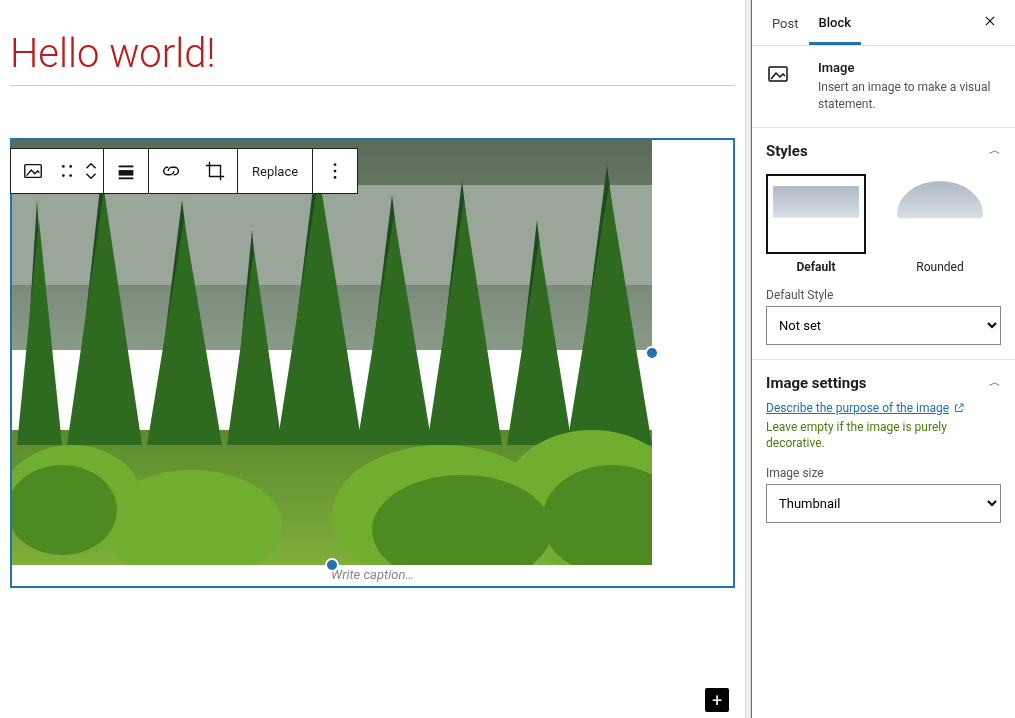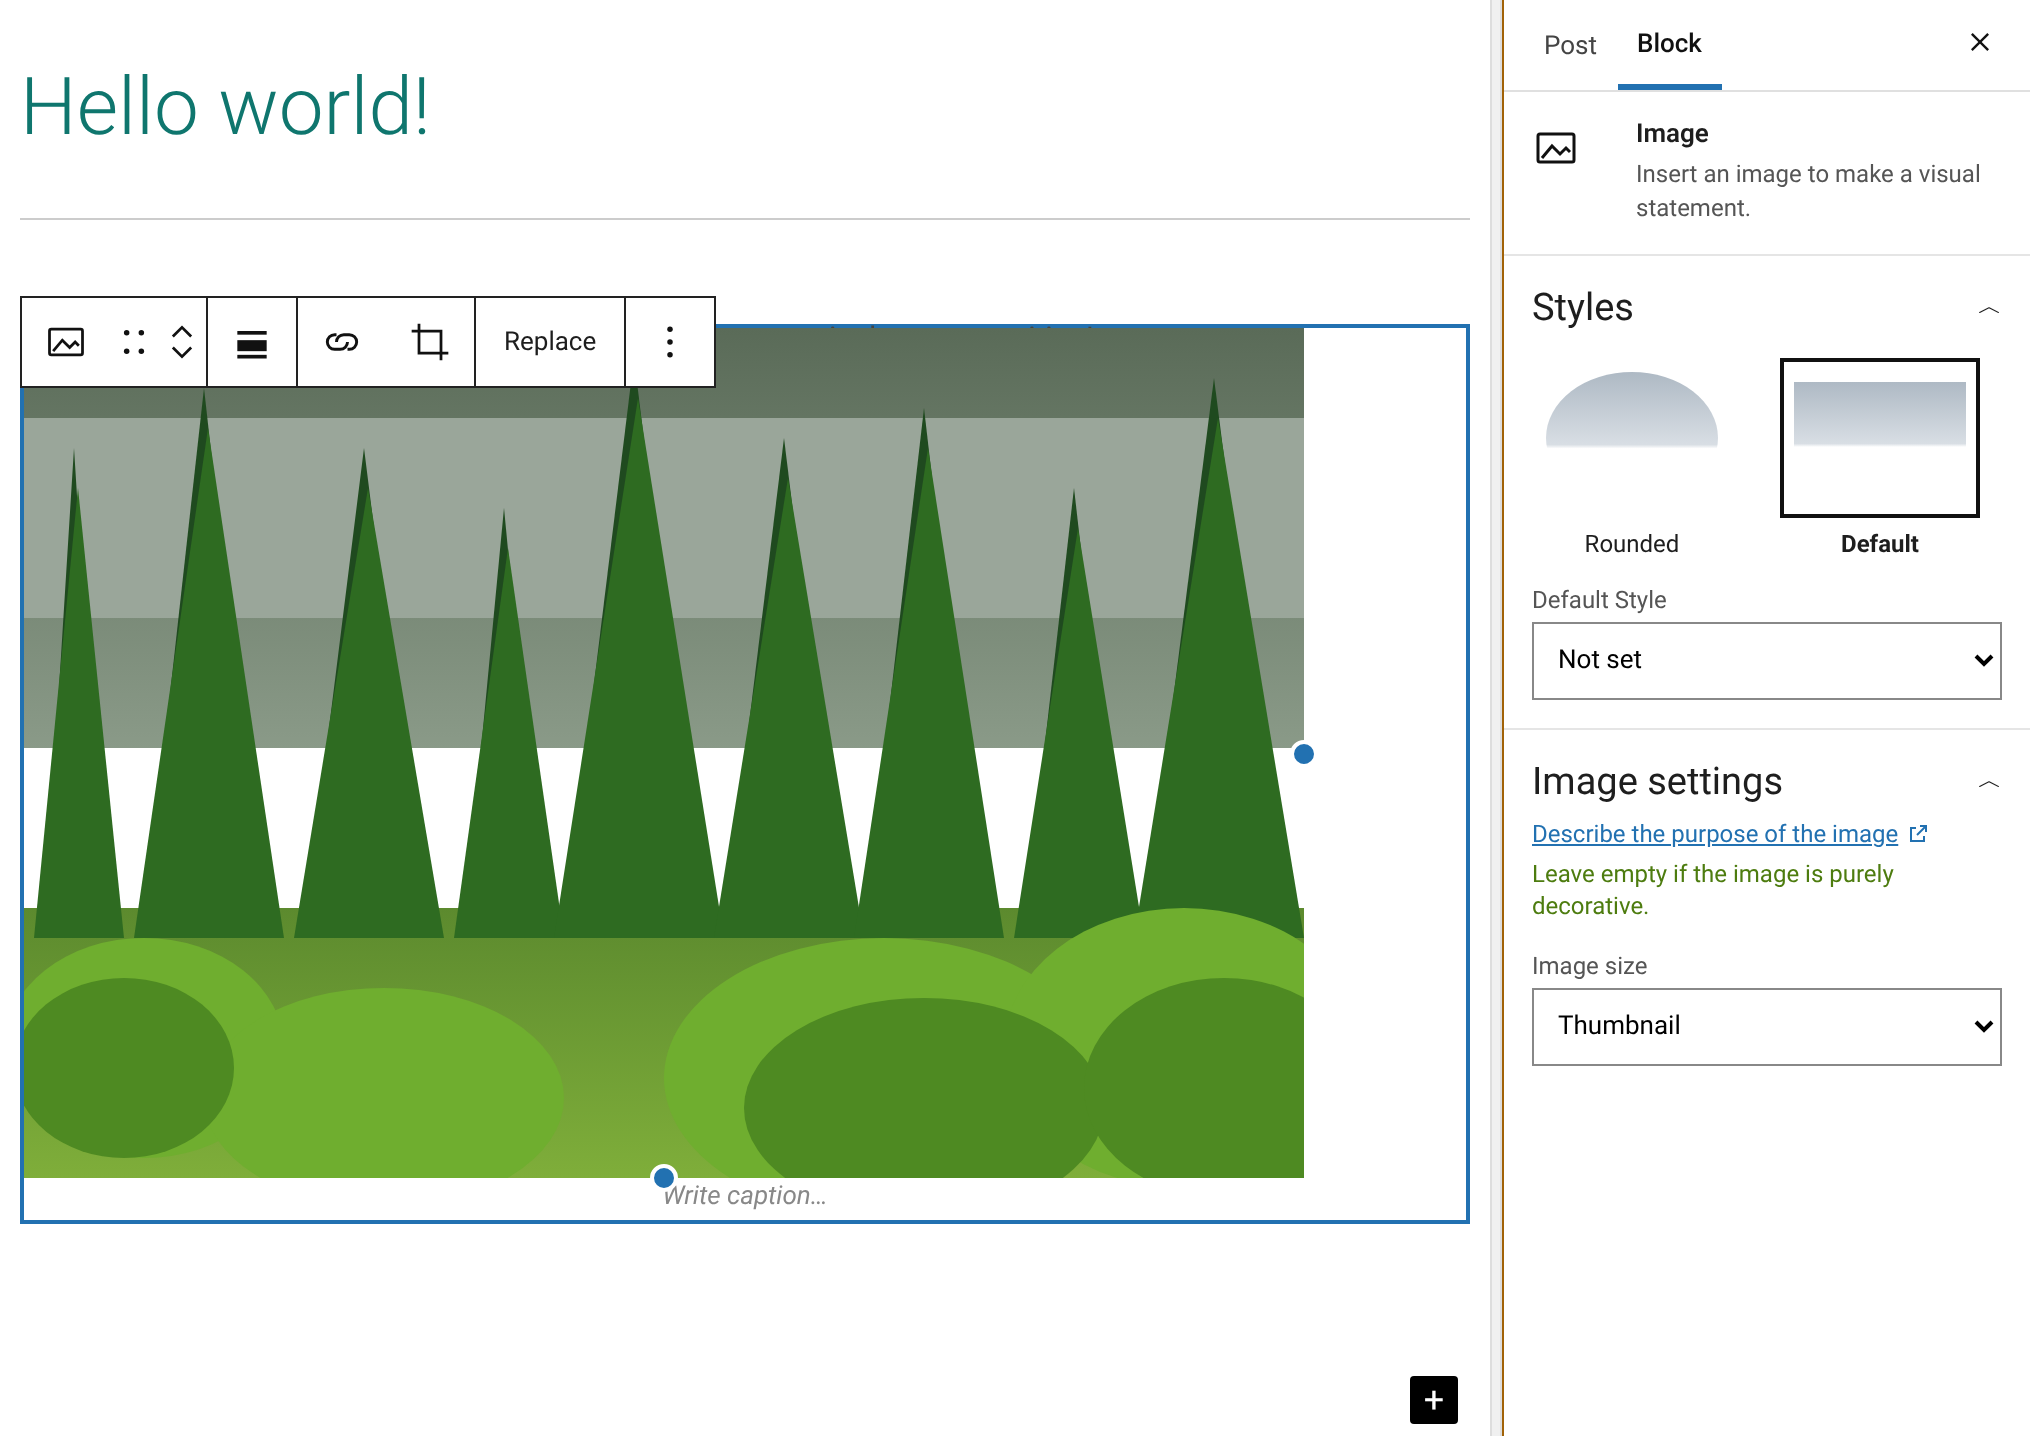"Hello world!" .title { color: #0f766e -> #b91c1c; margin: 30px 0 32px 0 -> 30px 0 8px 0 }
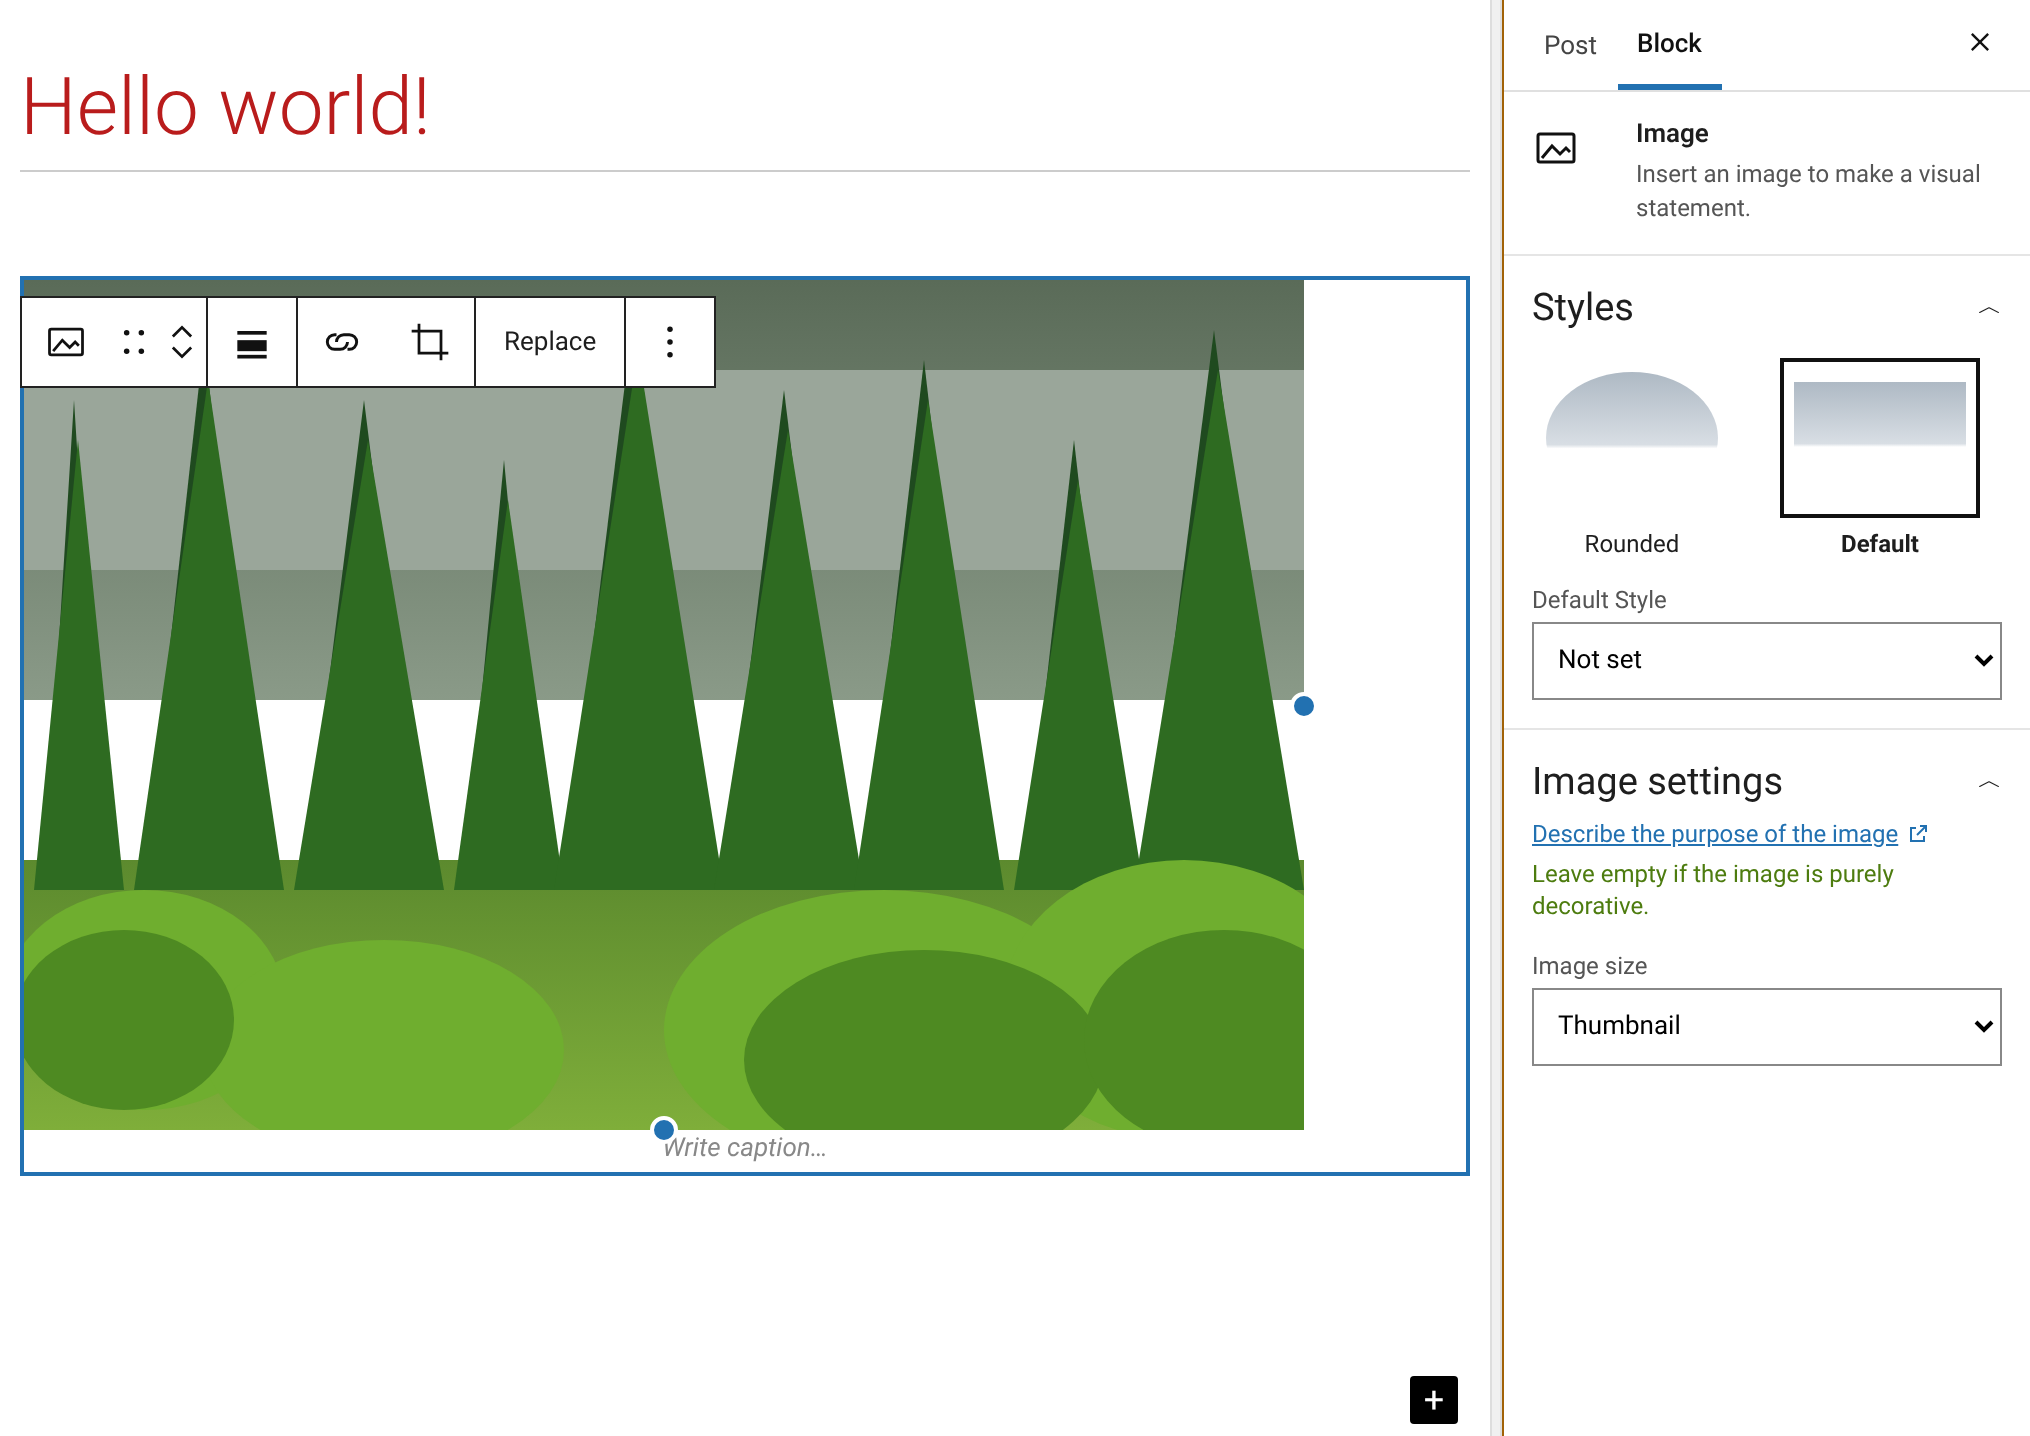"Styles" .section-head h3 { font-size: 19px -> 15px; font-weight: 400 -> 700 }
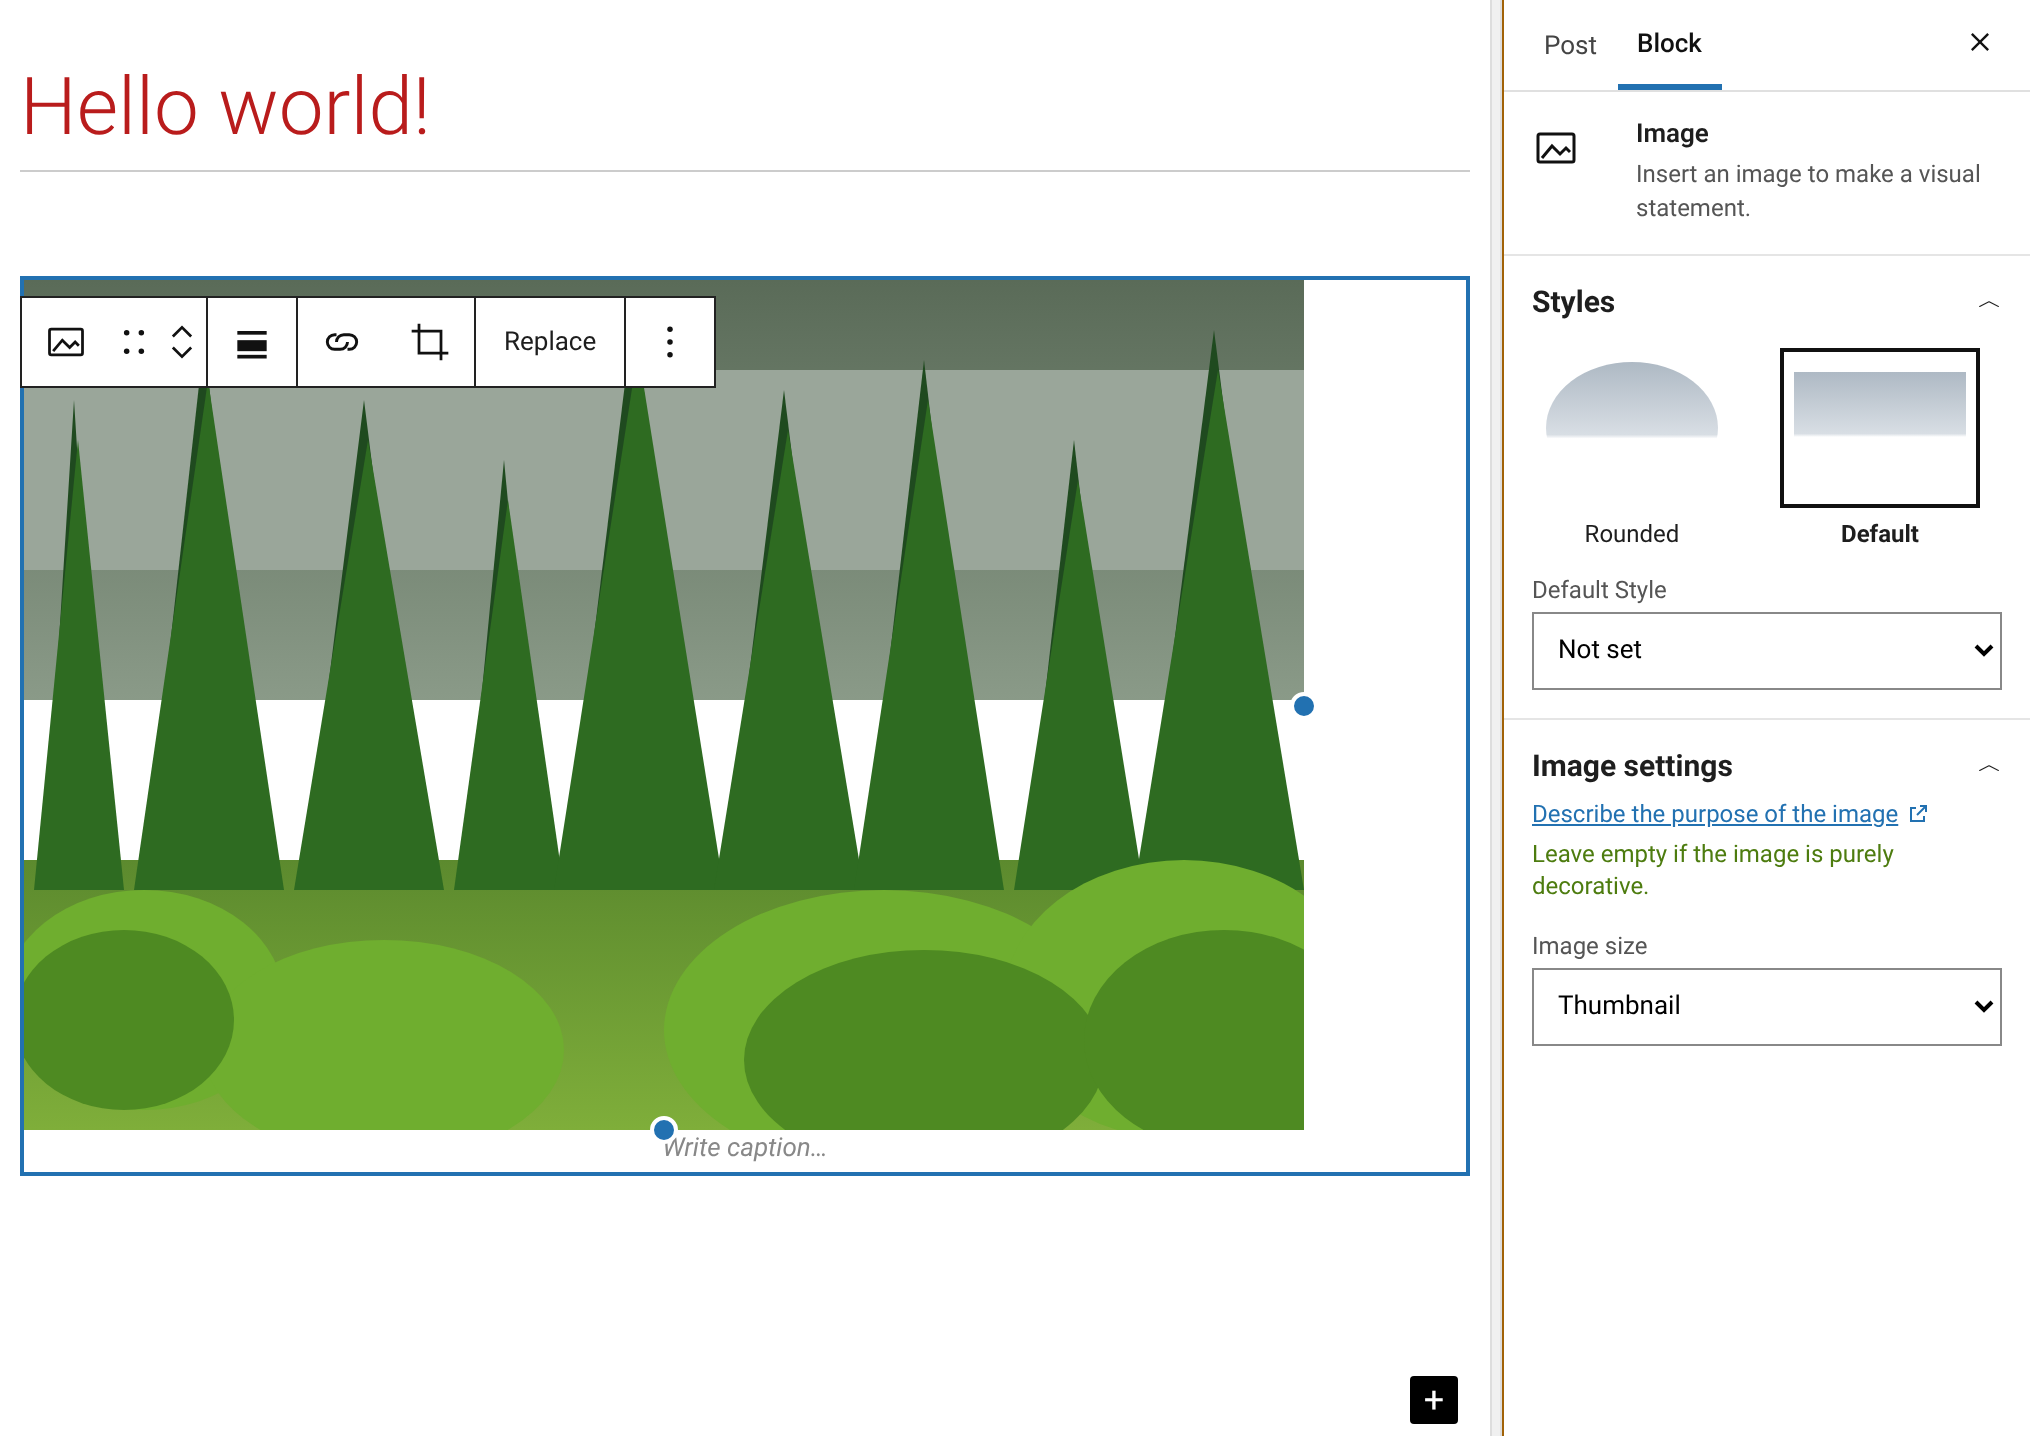"Rounded" div.style-opt { order: before "Default" -> after "Default" }
